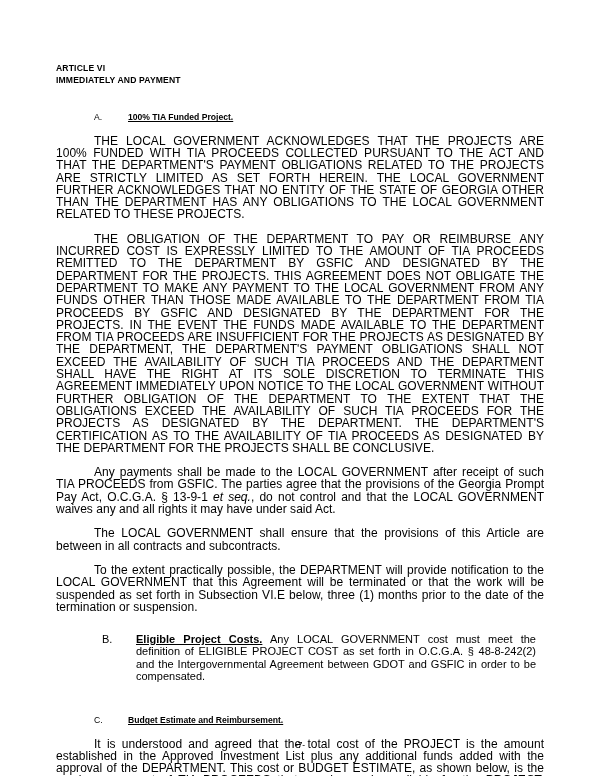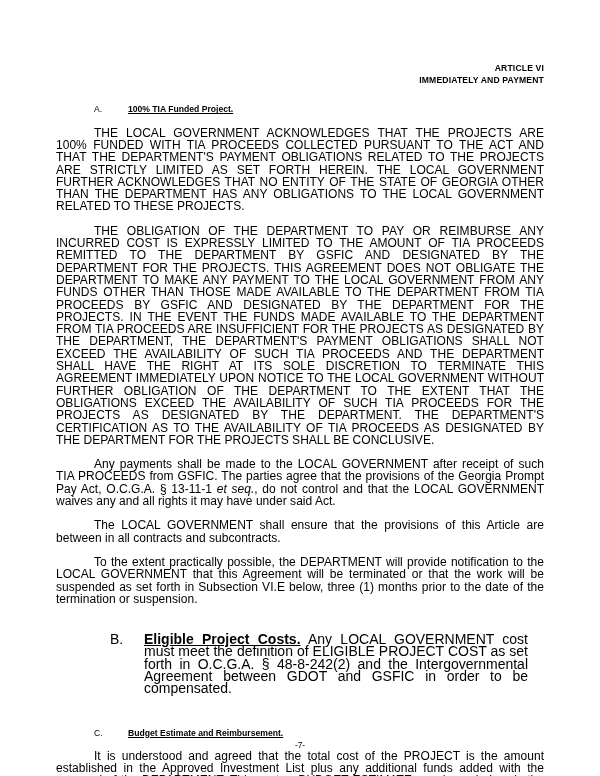"ARTICLE VI" .title-block { text-align: right -> left }
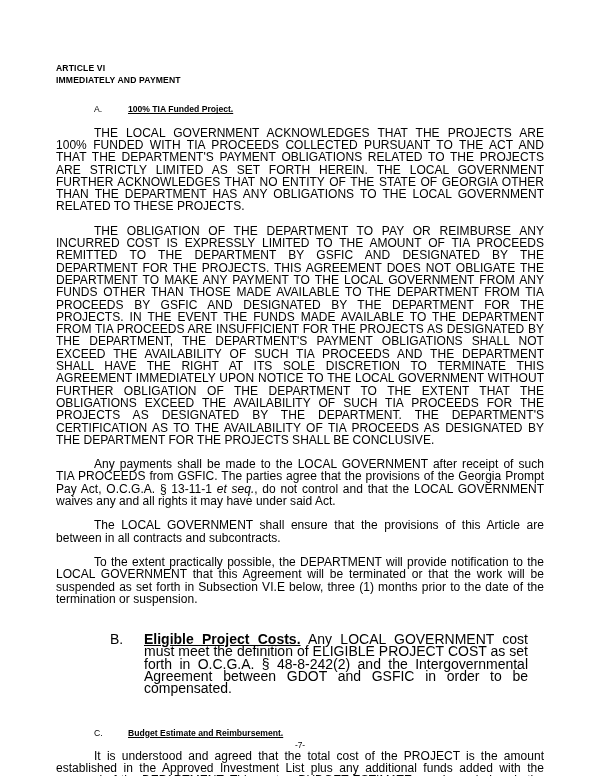"A. 100% TIA Funded Project." .lettered { margin-top: 4px -> 12px }
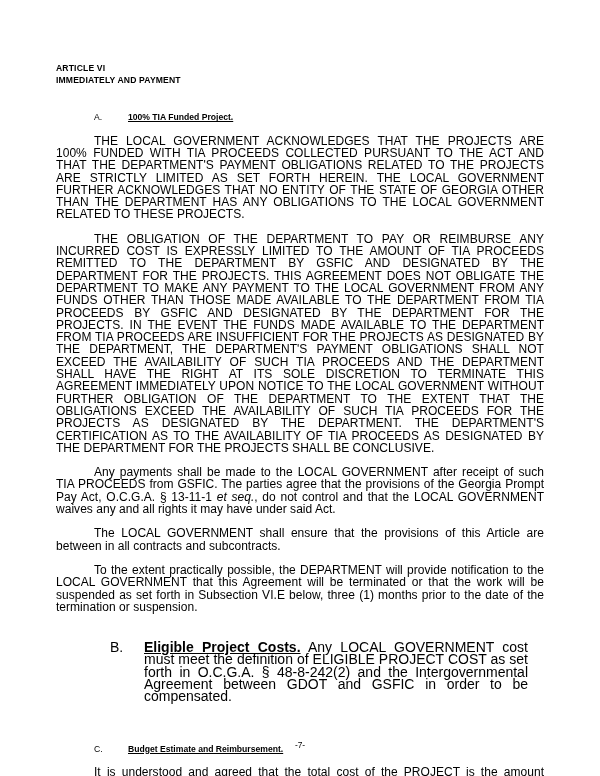"Any payments shall be made" span { text: 13-11-1 -> 13-9-1 }
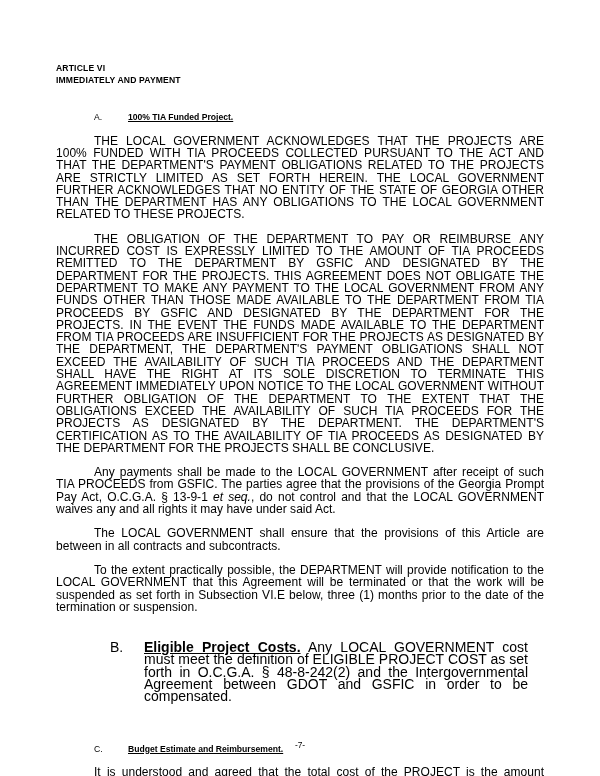"B. Eligible Project Costs. Any" .hang { font-size: 14px -> 11px; margin: 16px -> 8px }
